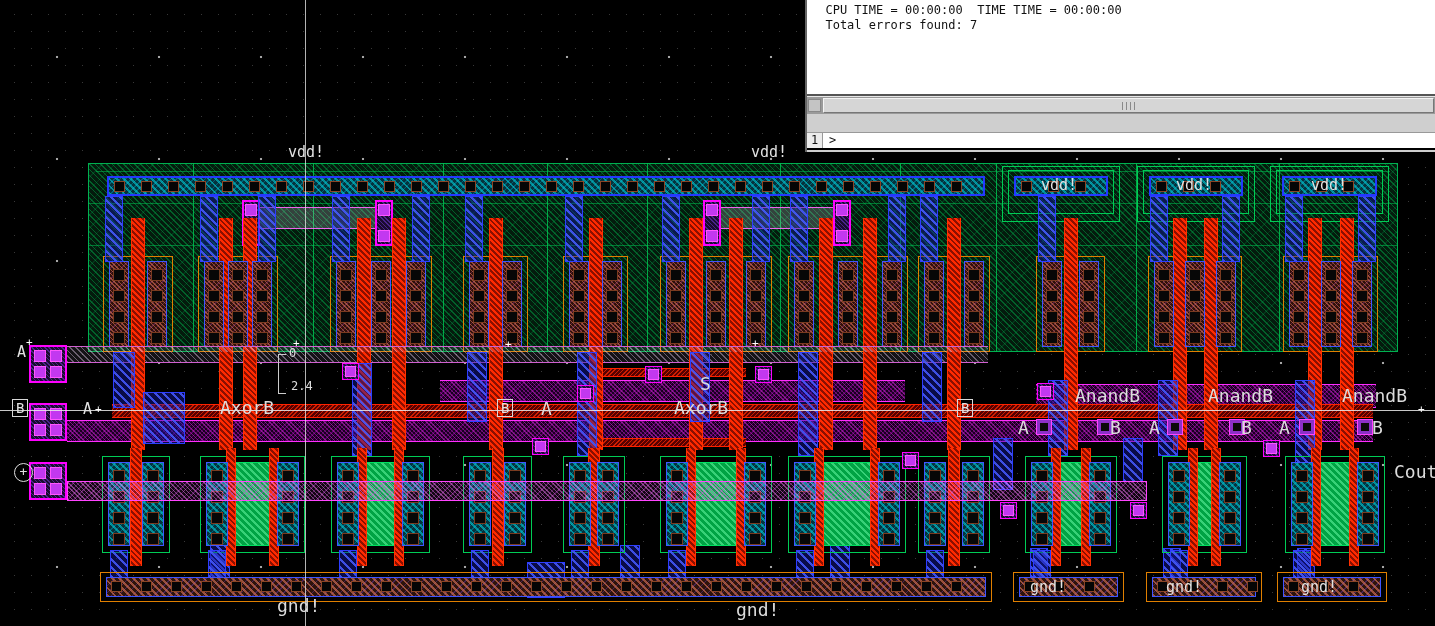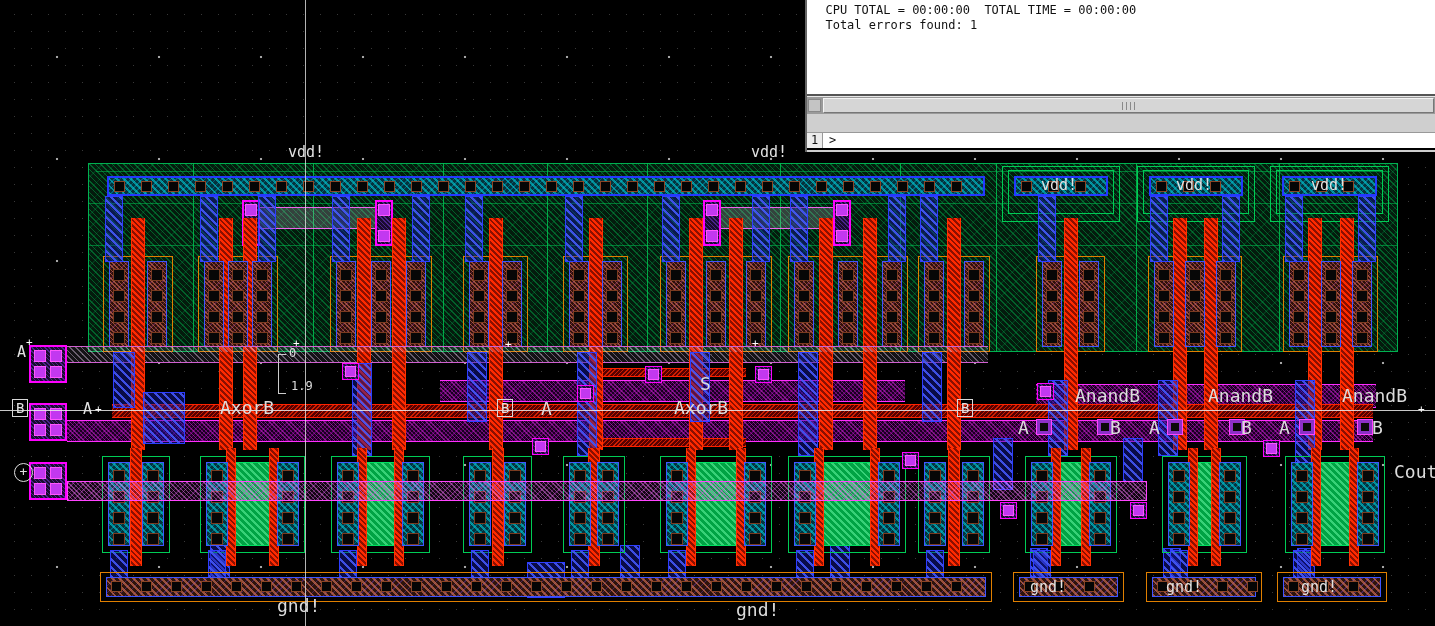"CPU TOTAL = 00:00:00 TOTAL" div.cline { text: TOTAL = 00:00:00  TOTAL -> TIME = 00:00:00  TIME }
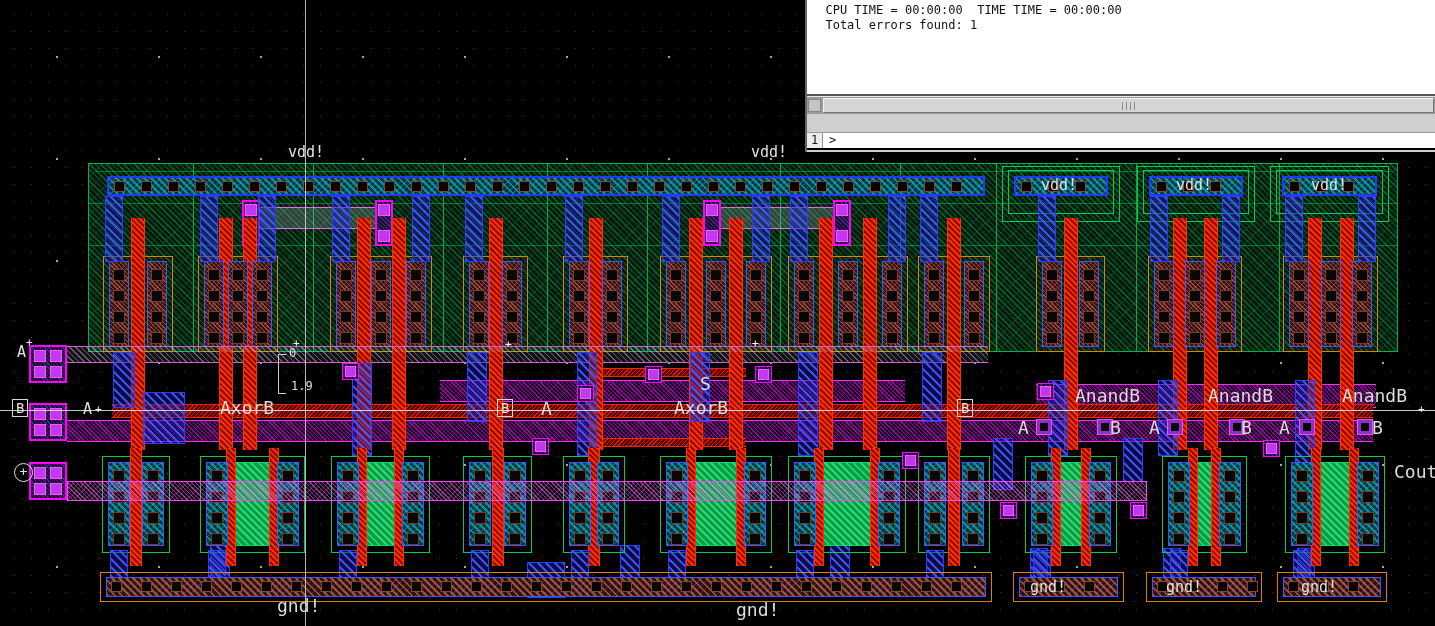"Total errors found: 1" div.cline { text: 1 -> 7 }
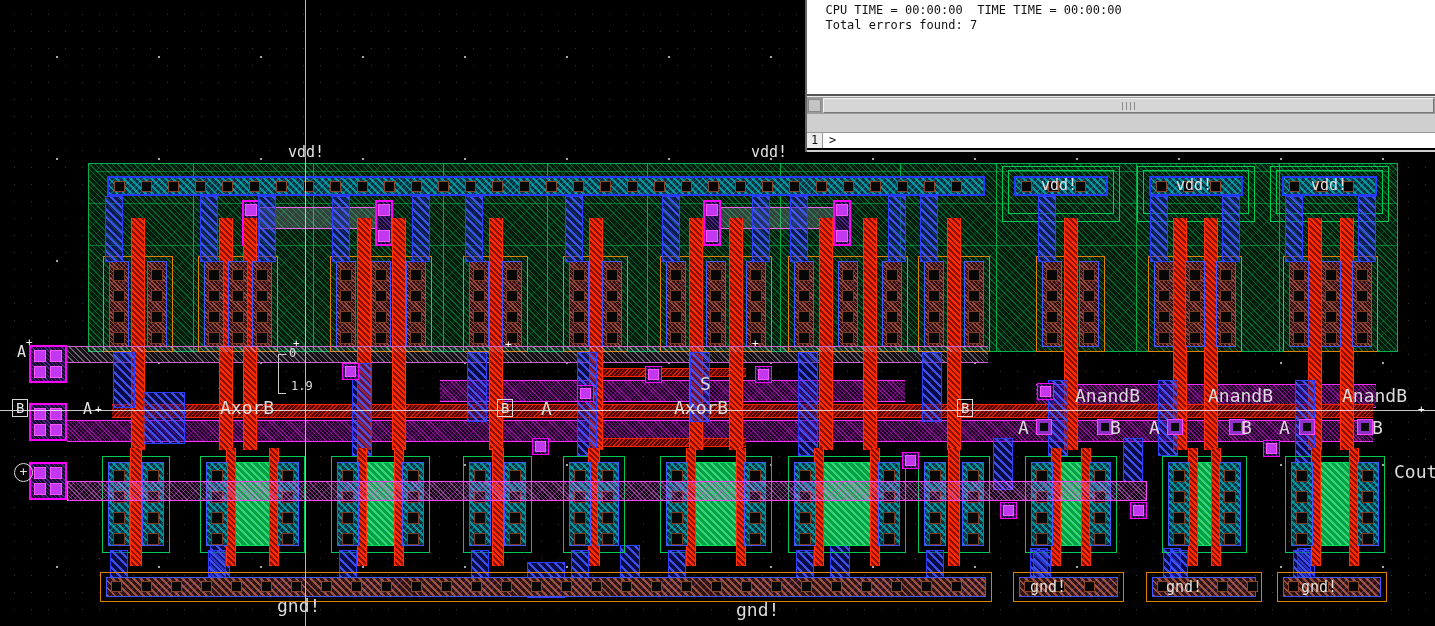"1.9" span.r15 { text: 1.9 -> 2.4 }
